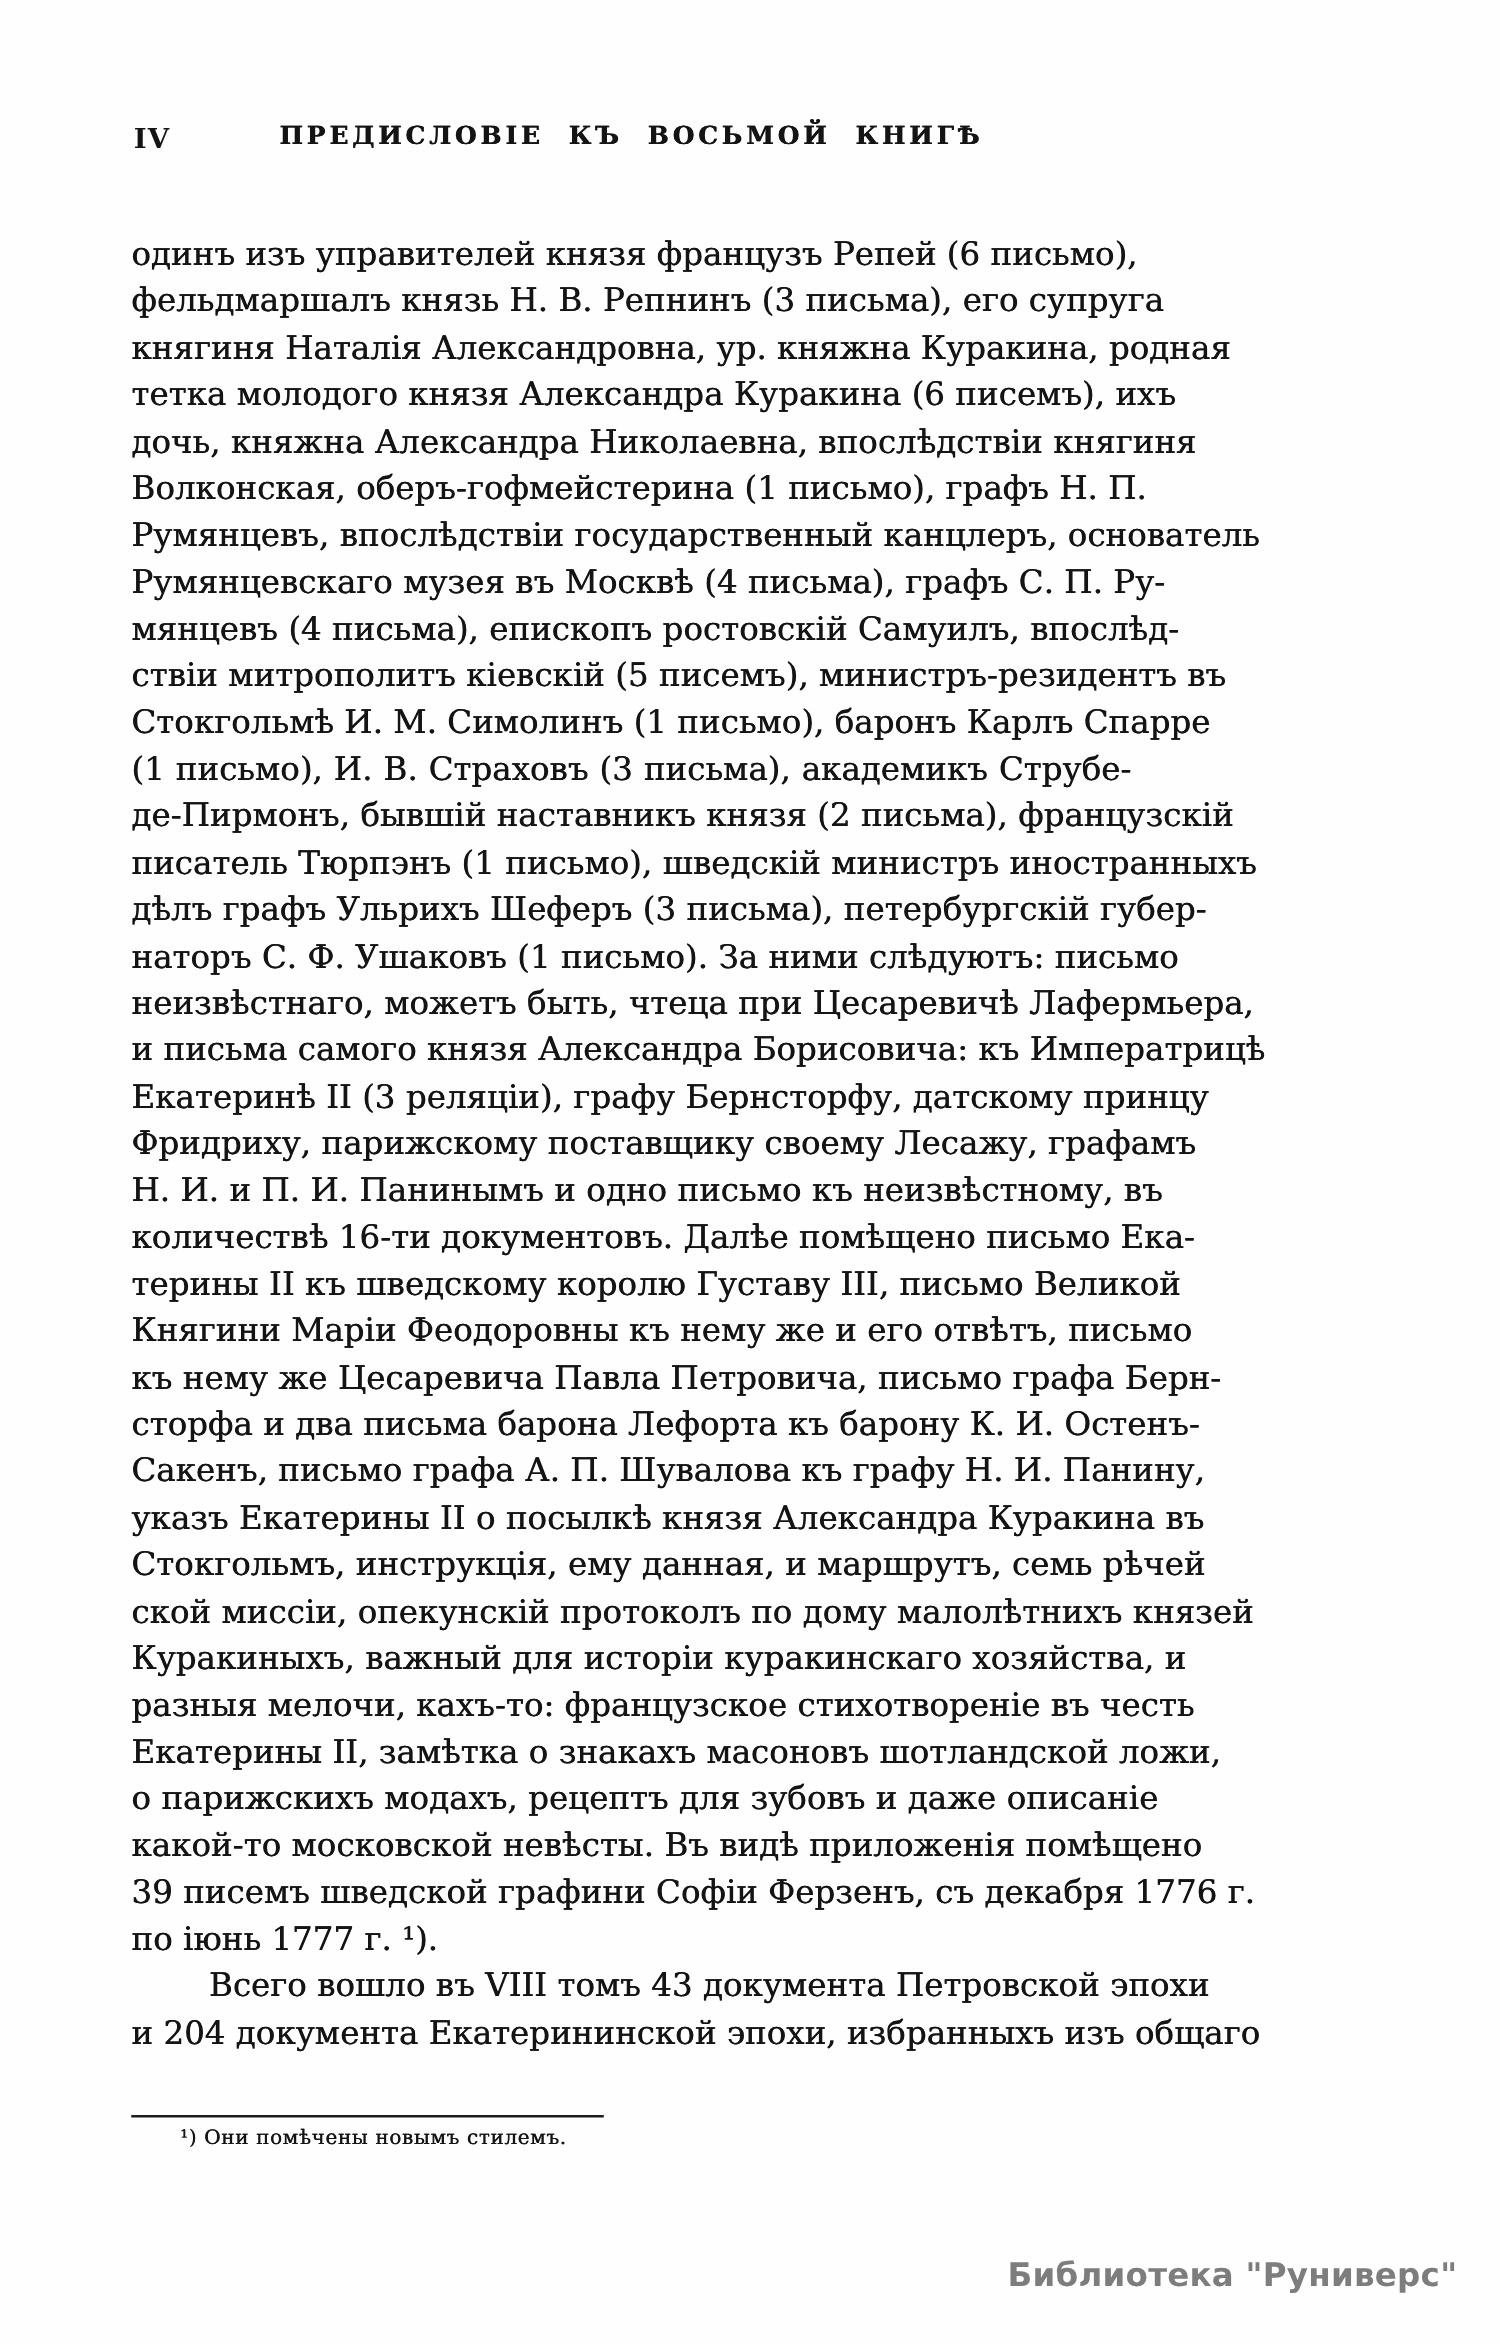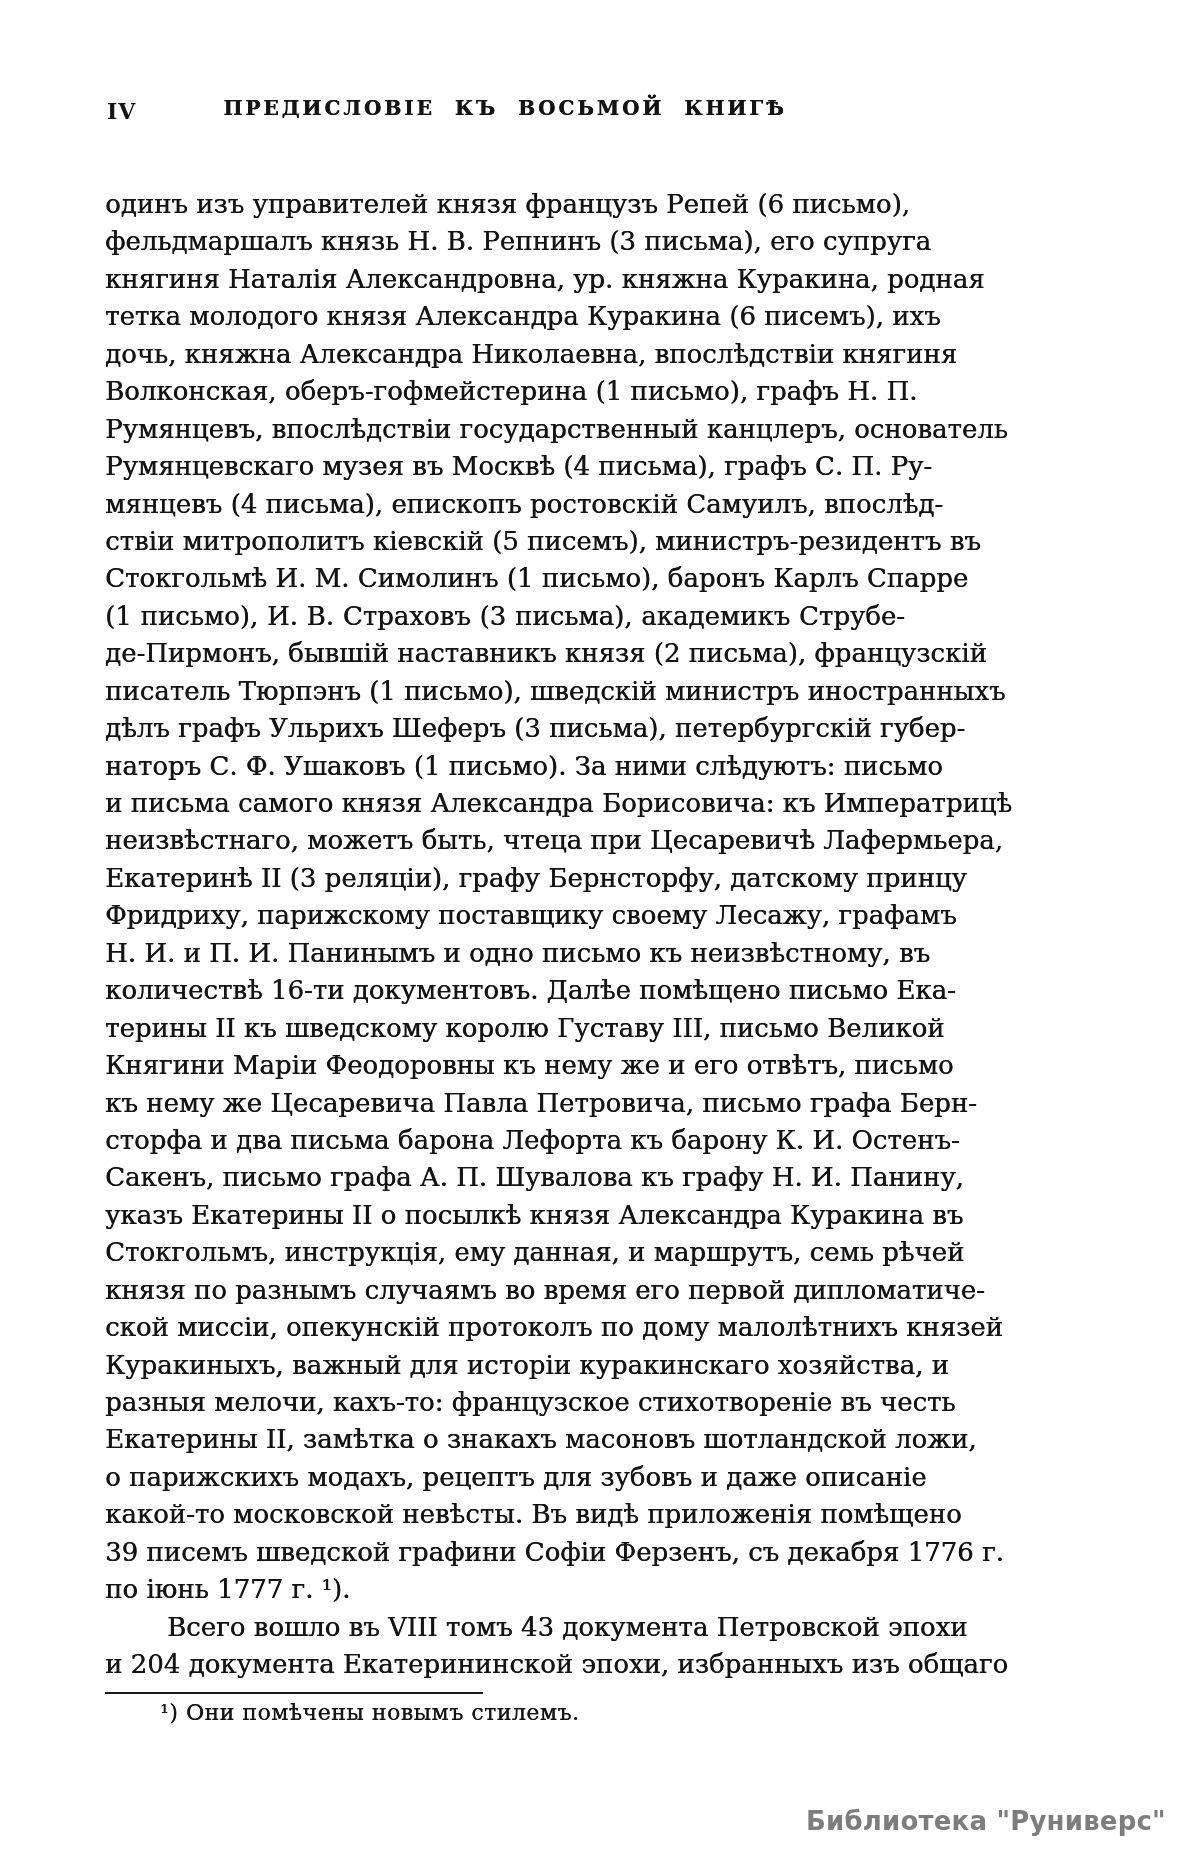"и письма самого князя Александра" div.line { order: before "неизвѣстнаго, можетъ быть, чтеца при" -> after "неизвѣстнаго, можетъ быть, чтеца при" }
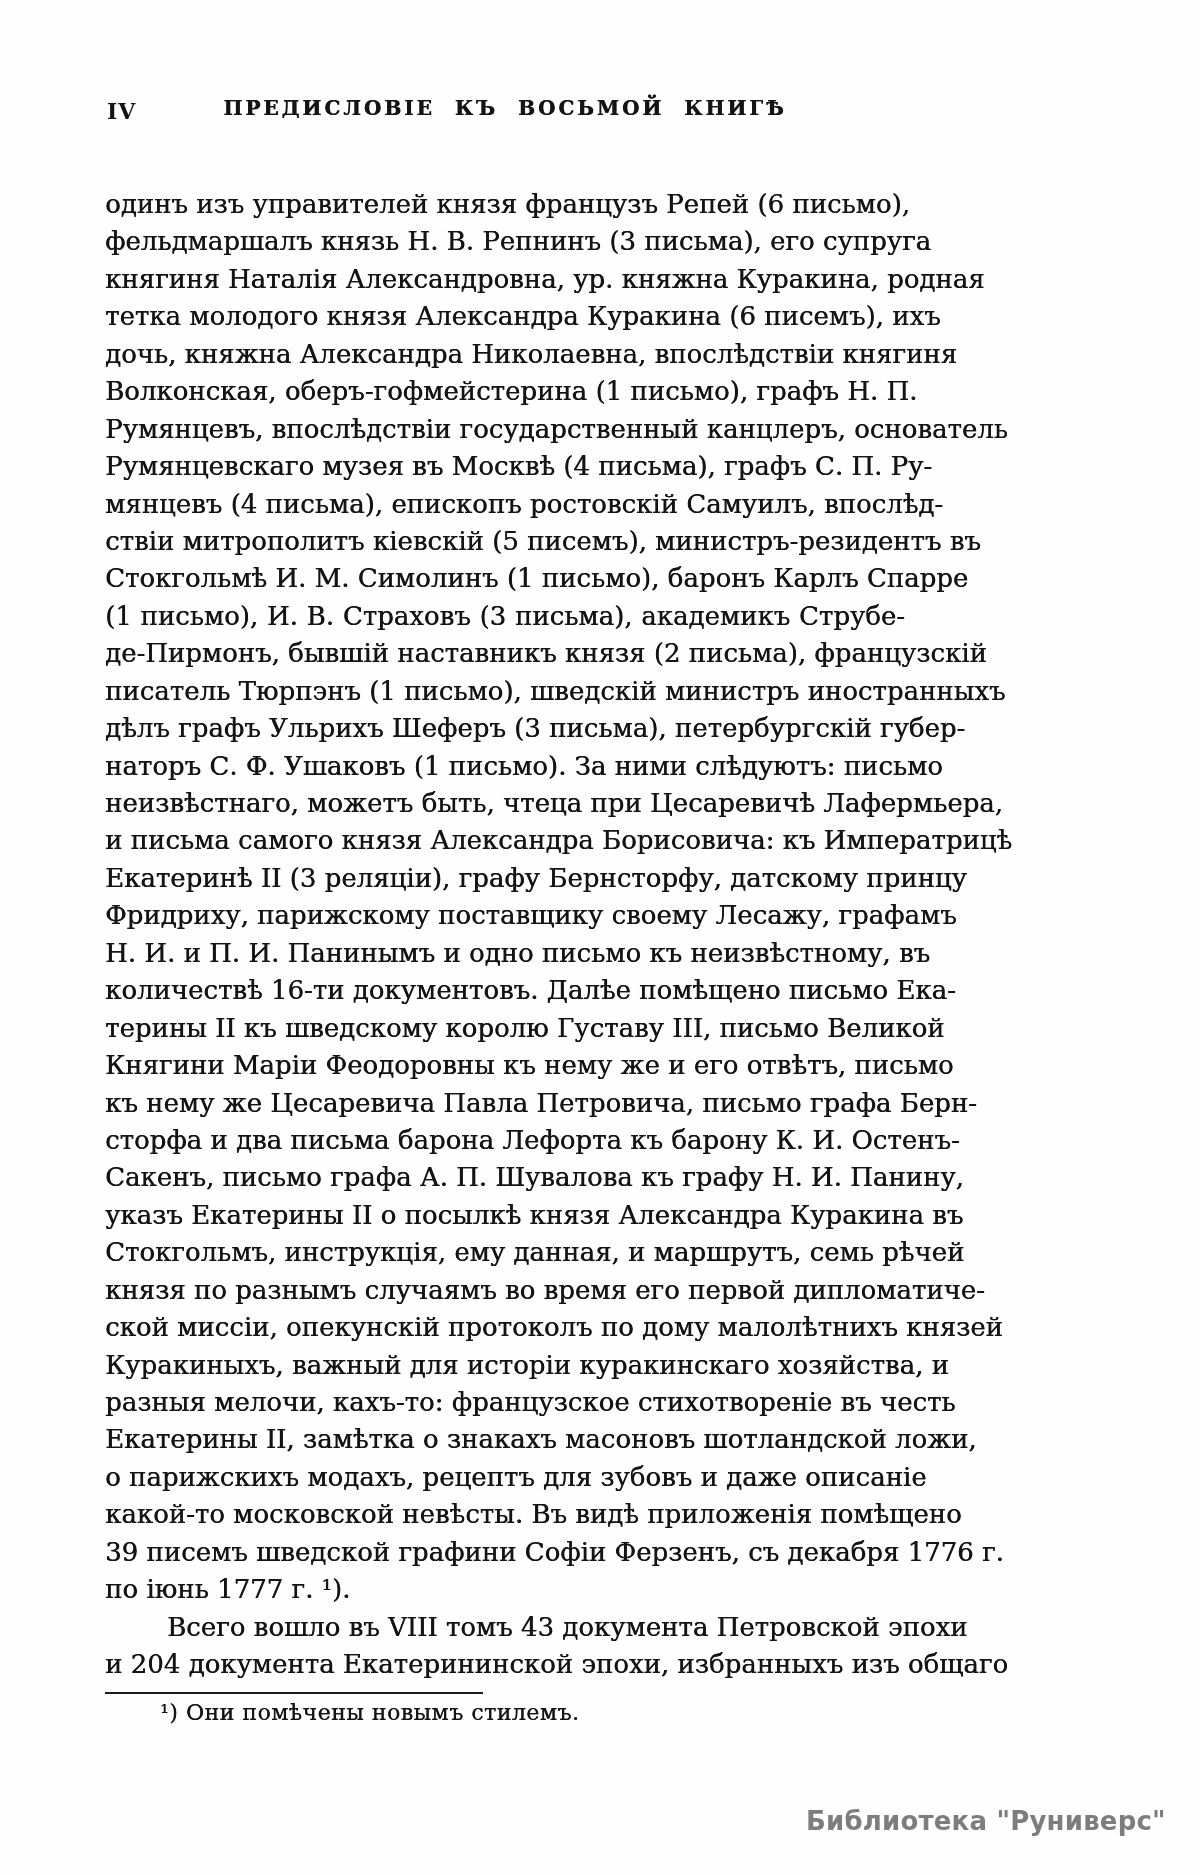"князя по разнымъ случаямъ во" div.line { html: <div>князя по разнымъ случаямъ во время его первой дипломатиче-</div> -> none }
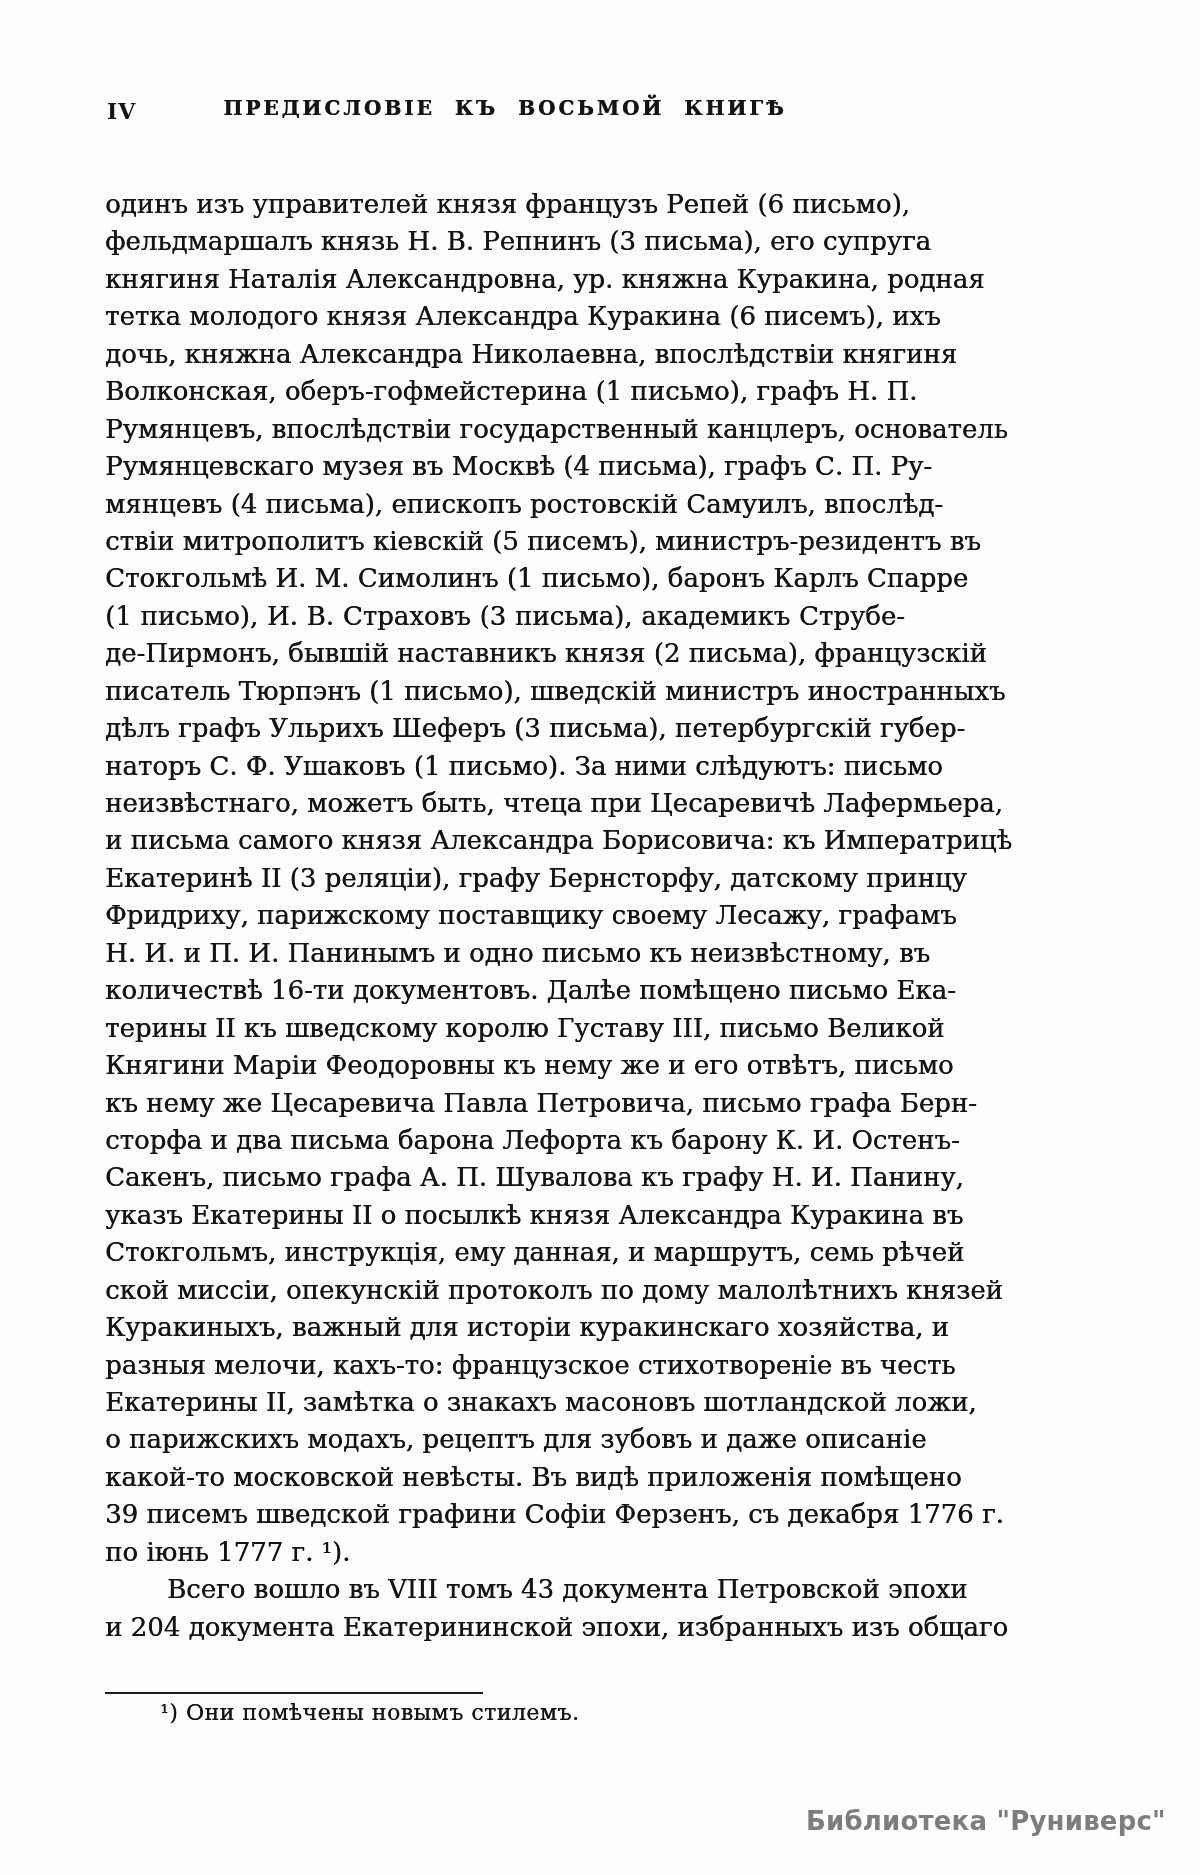"¹) Они помѣчены новымъ стилемъ." .footnote { font-size: 22px -> 16px; left: 160px -> 144px }
